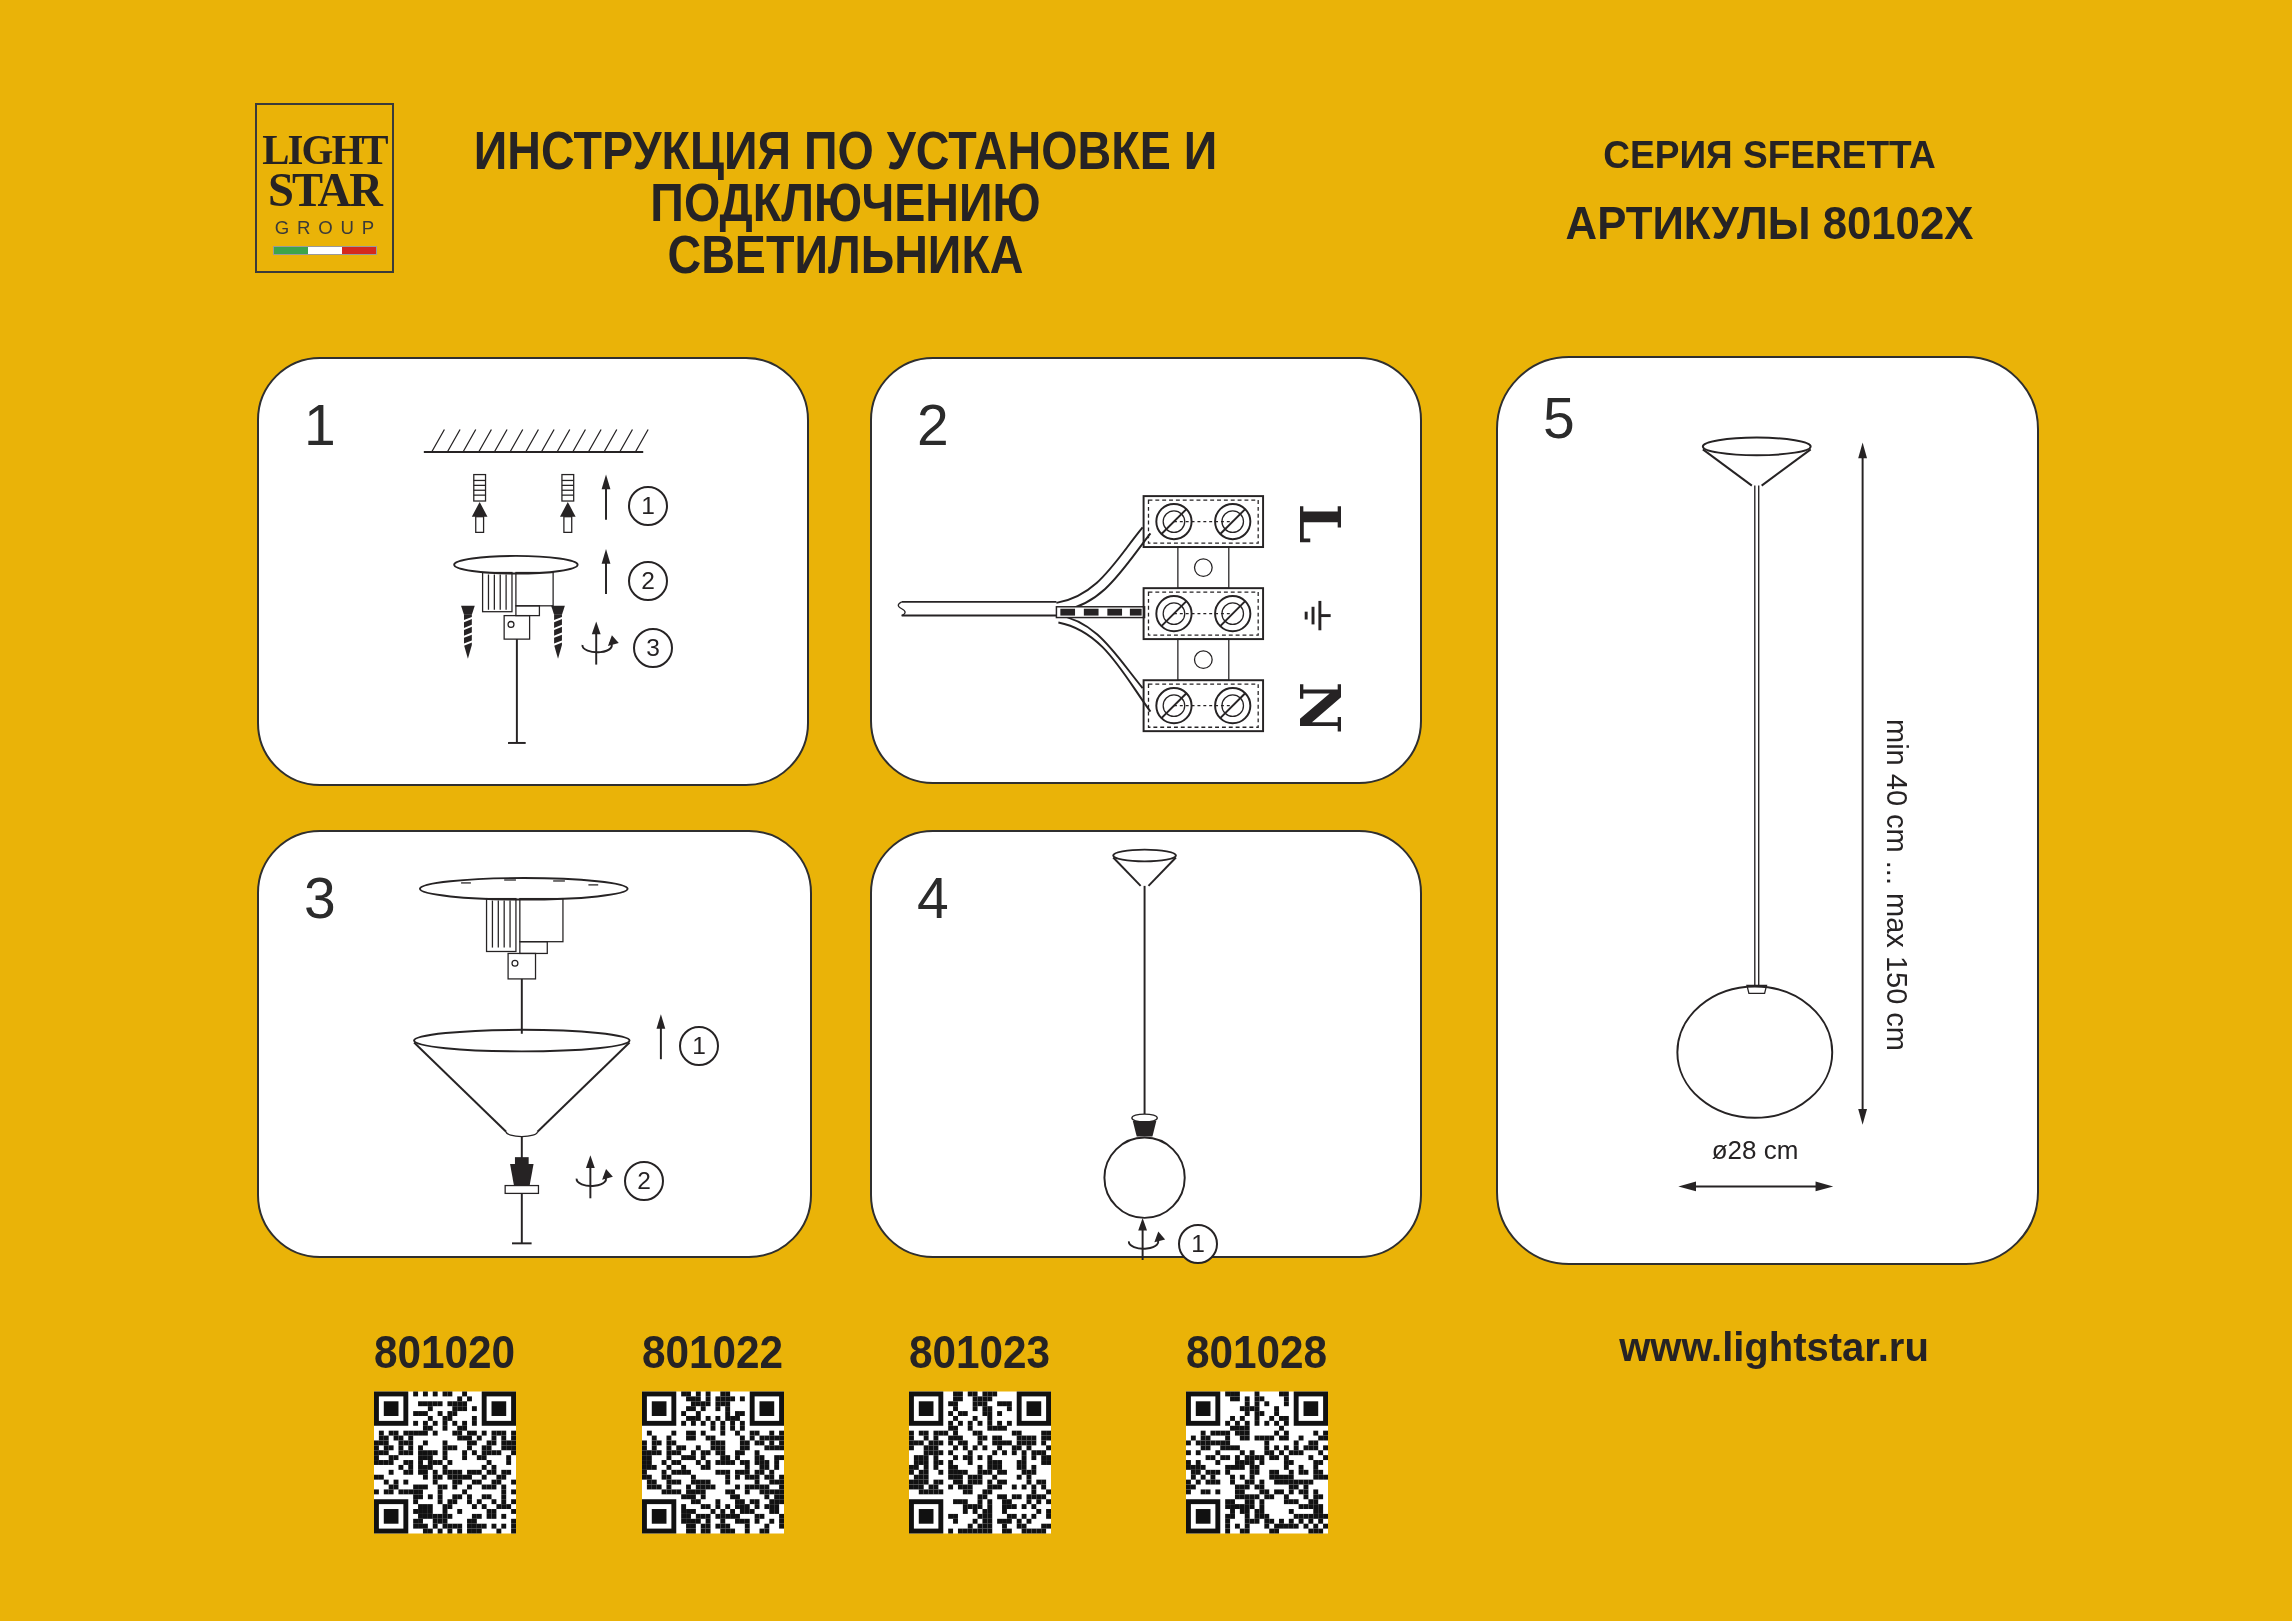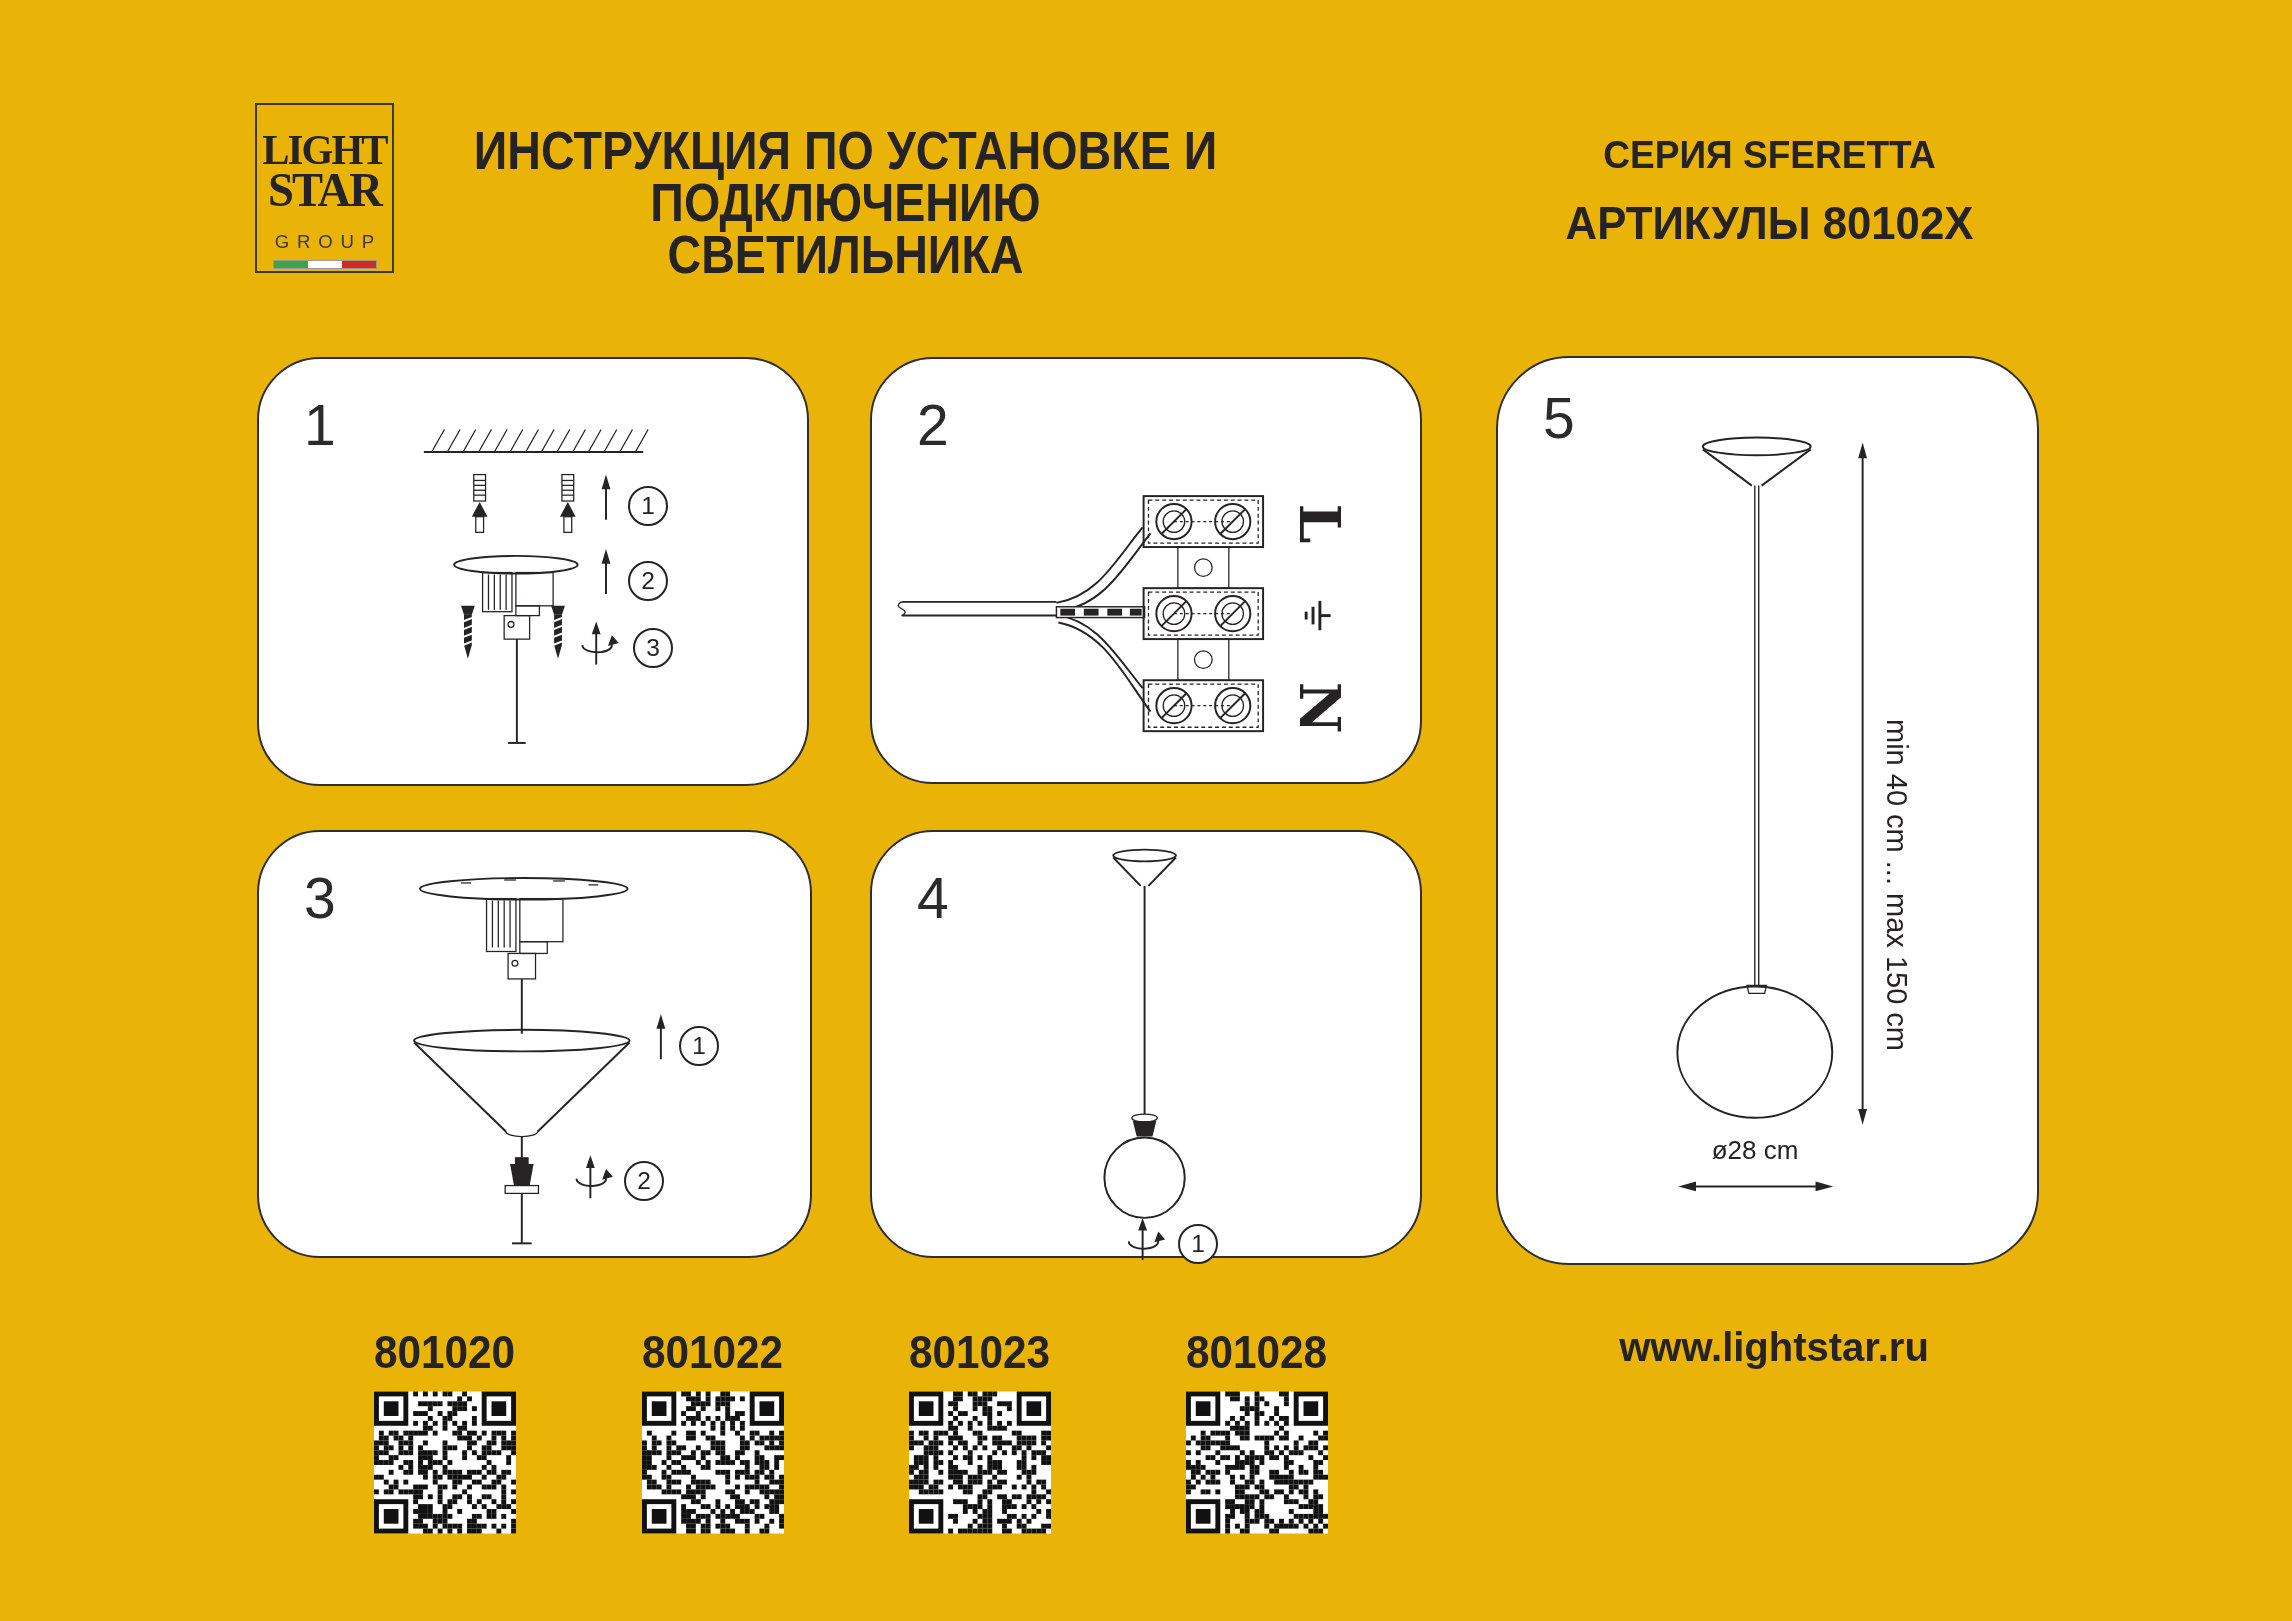"GROUP" .logo-word3 { margin-top: 20px -> 6px }
